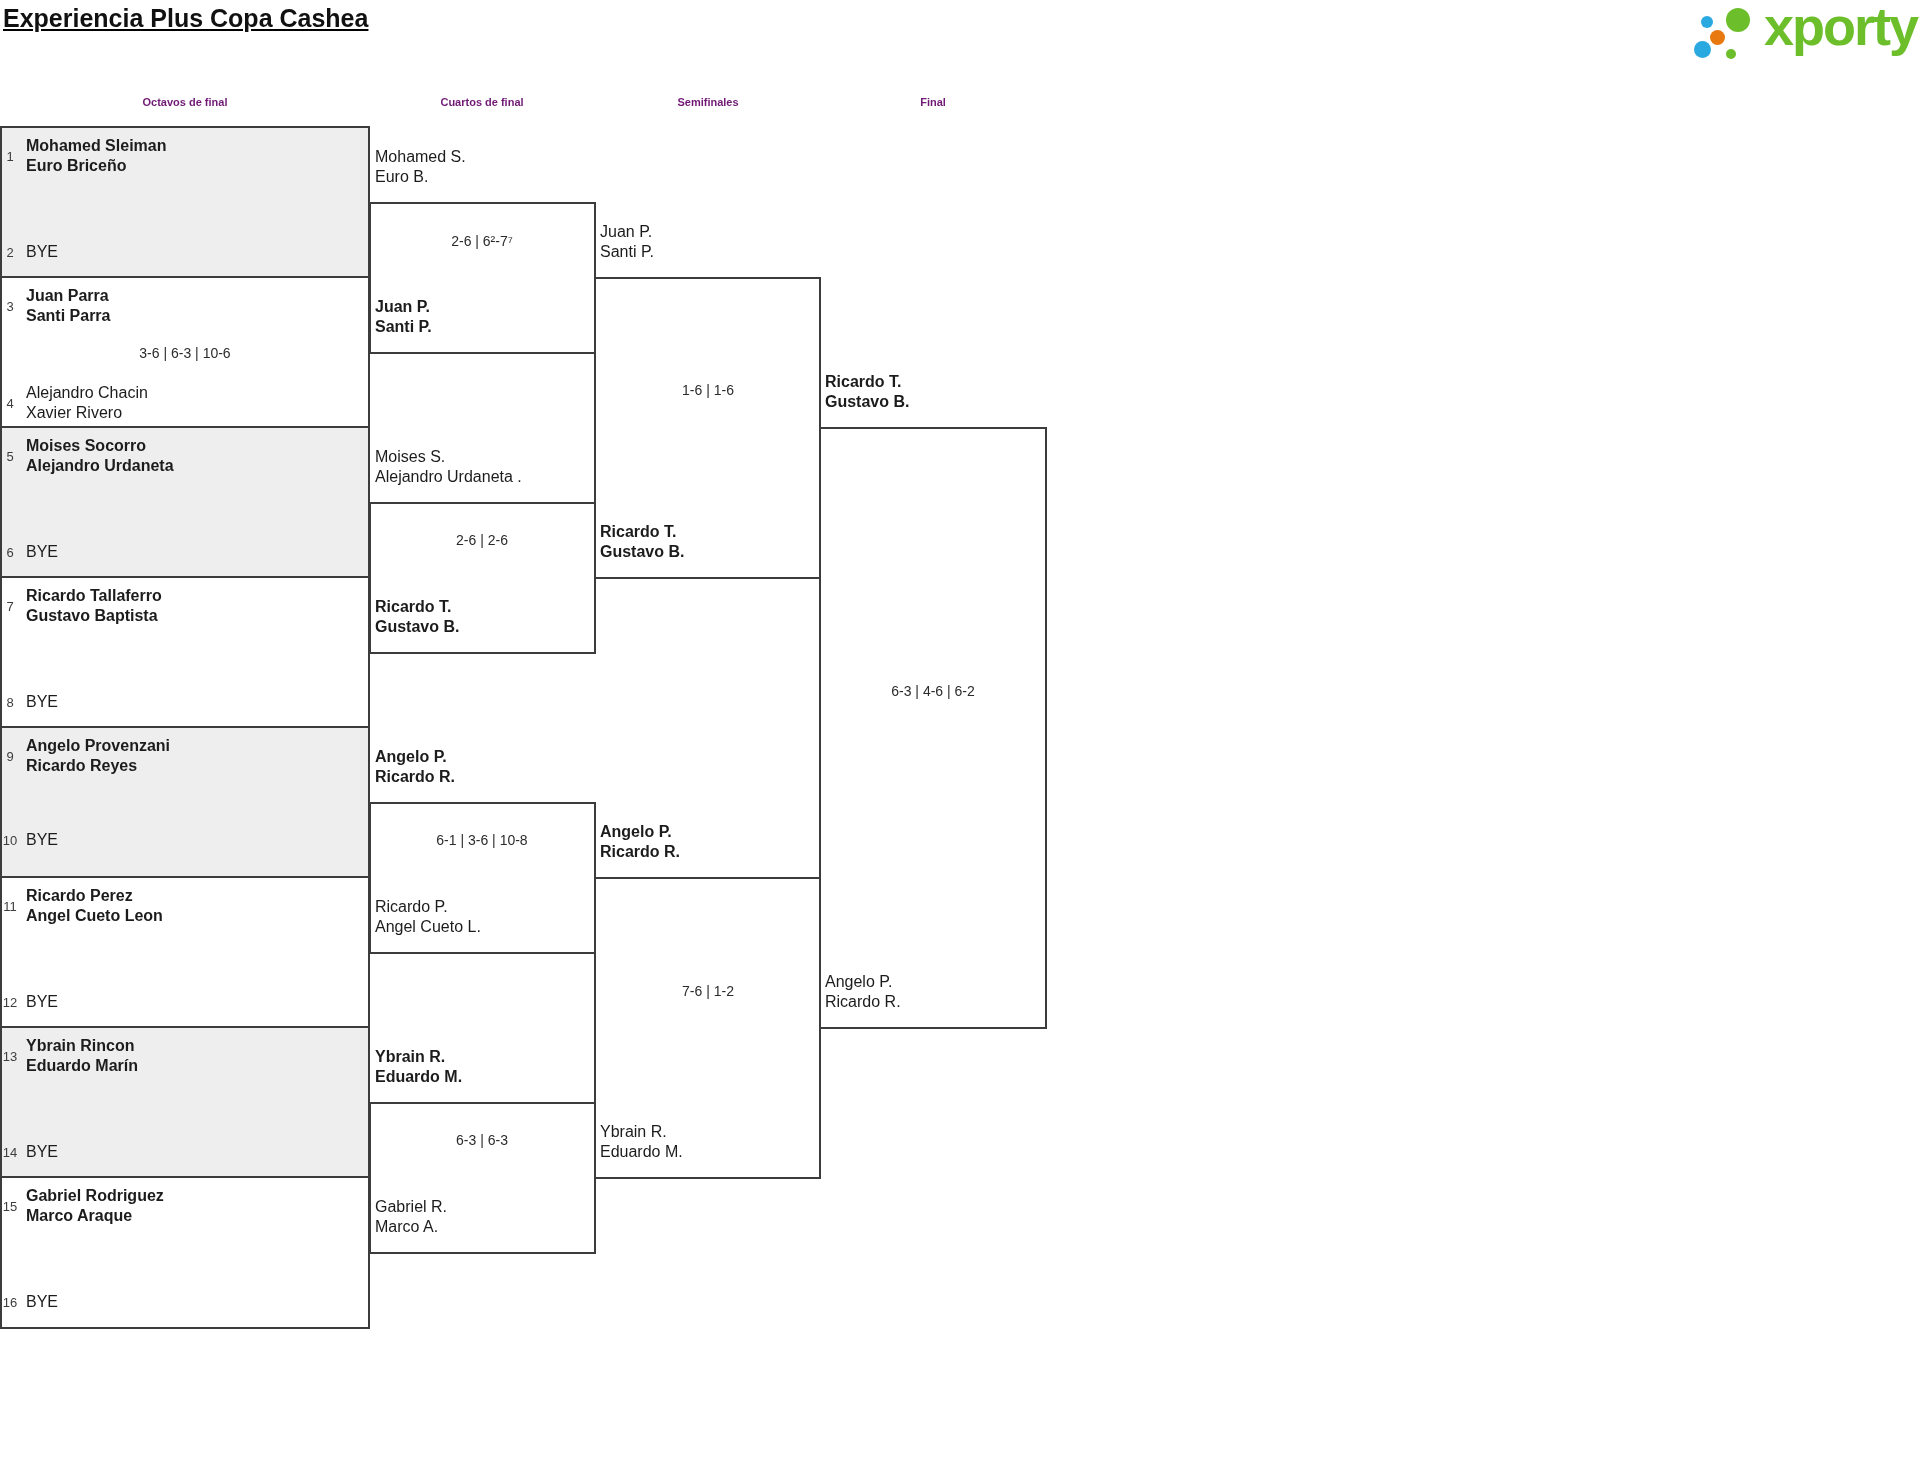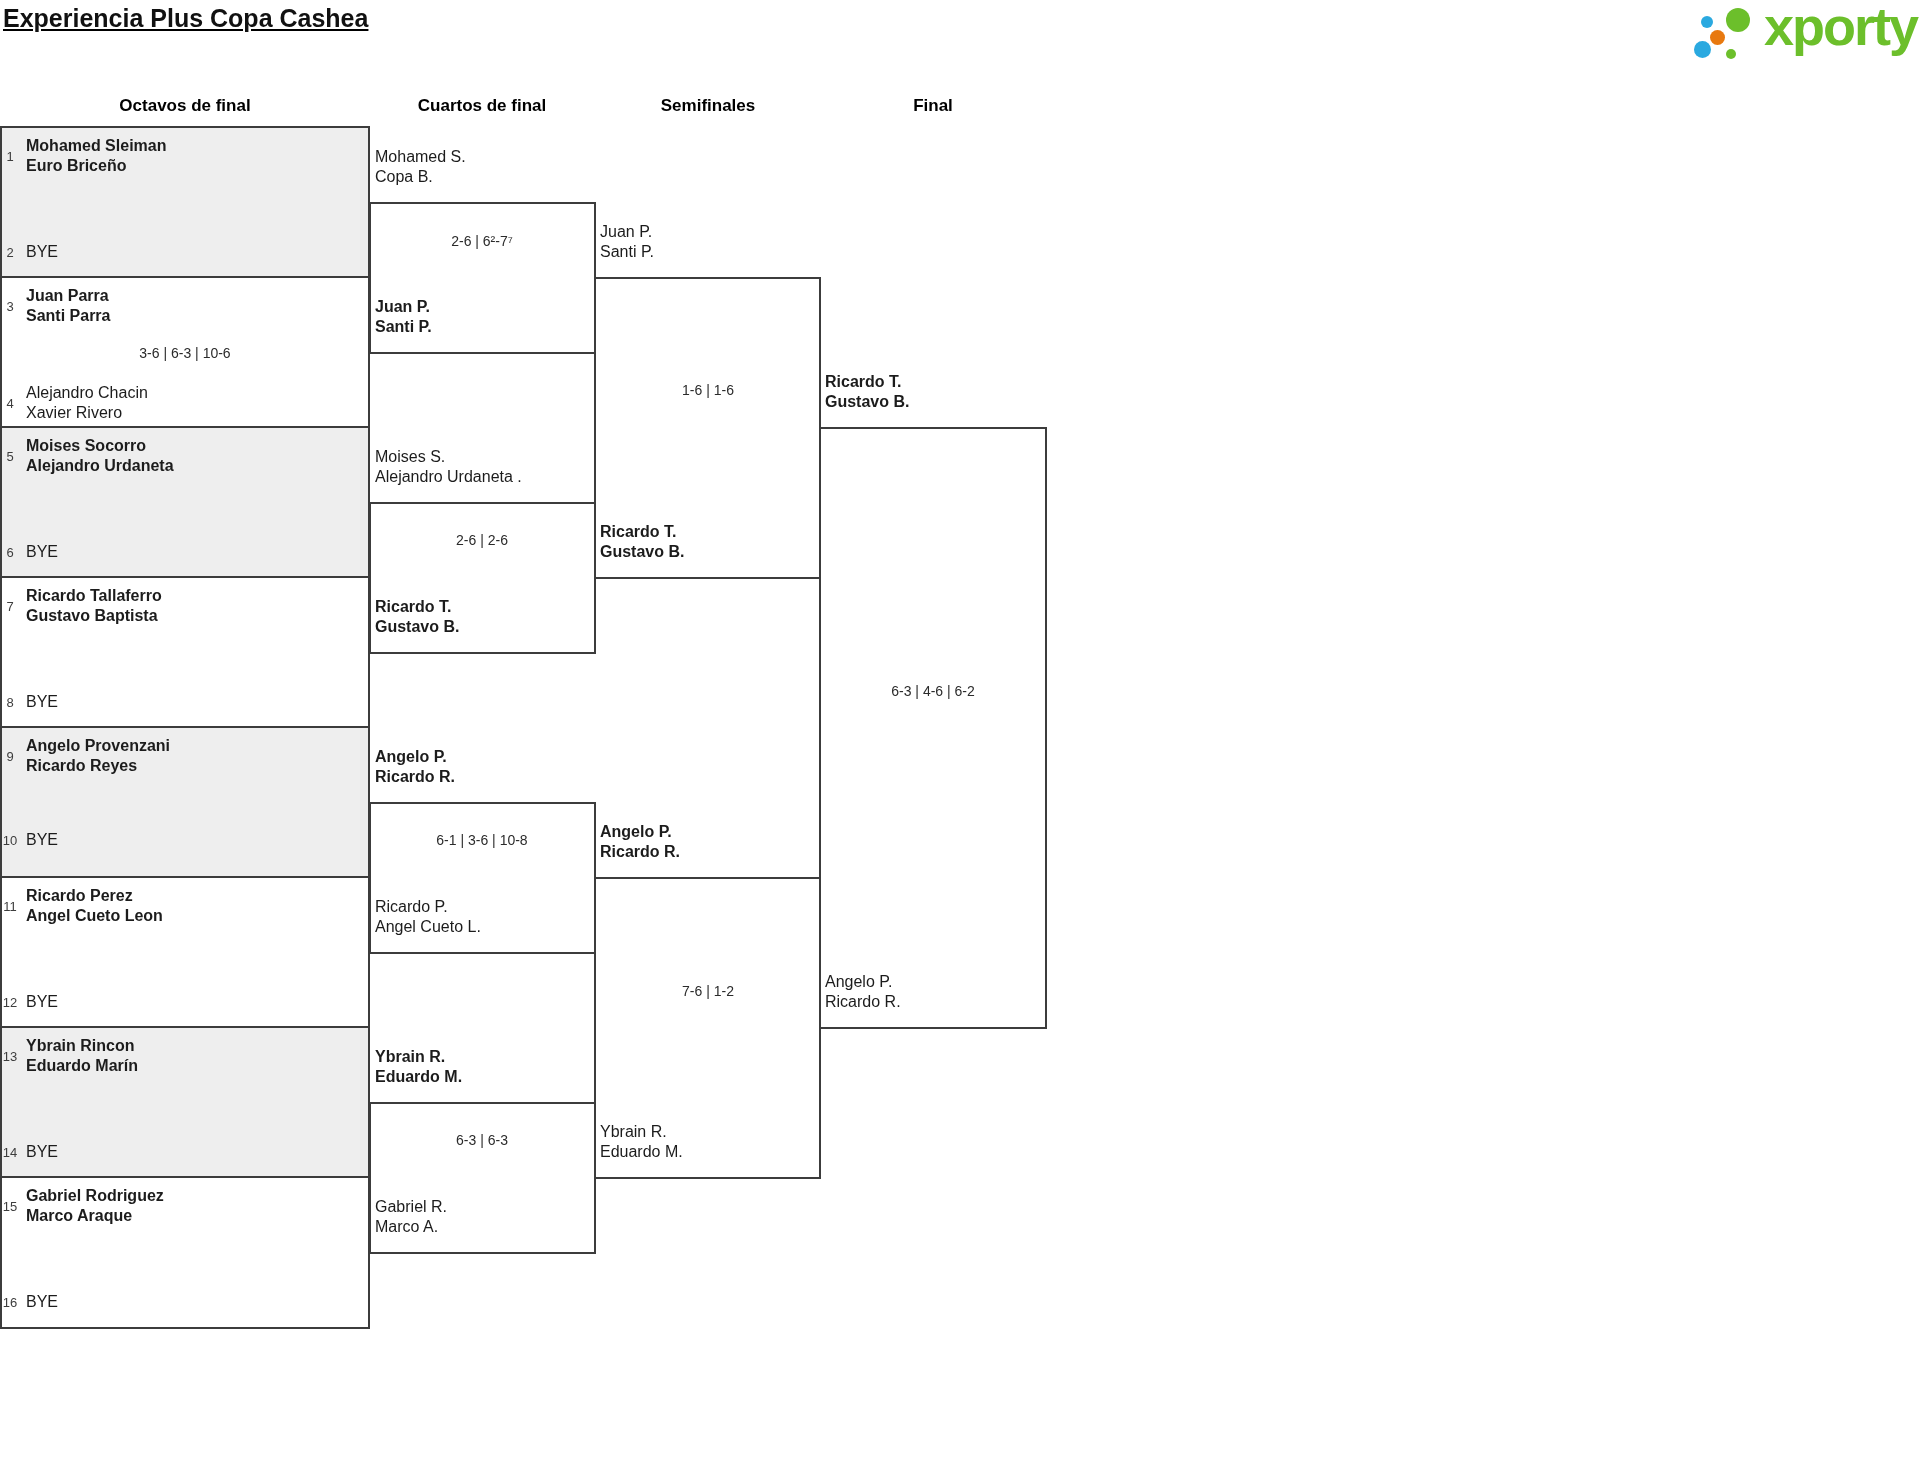"Octavos de final" .round-header { color: #000000 -> #701a75; font-size: 17px -> 11px }
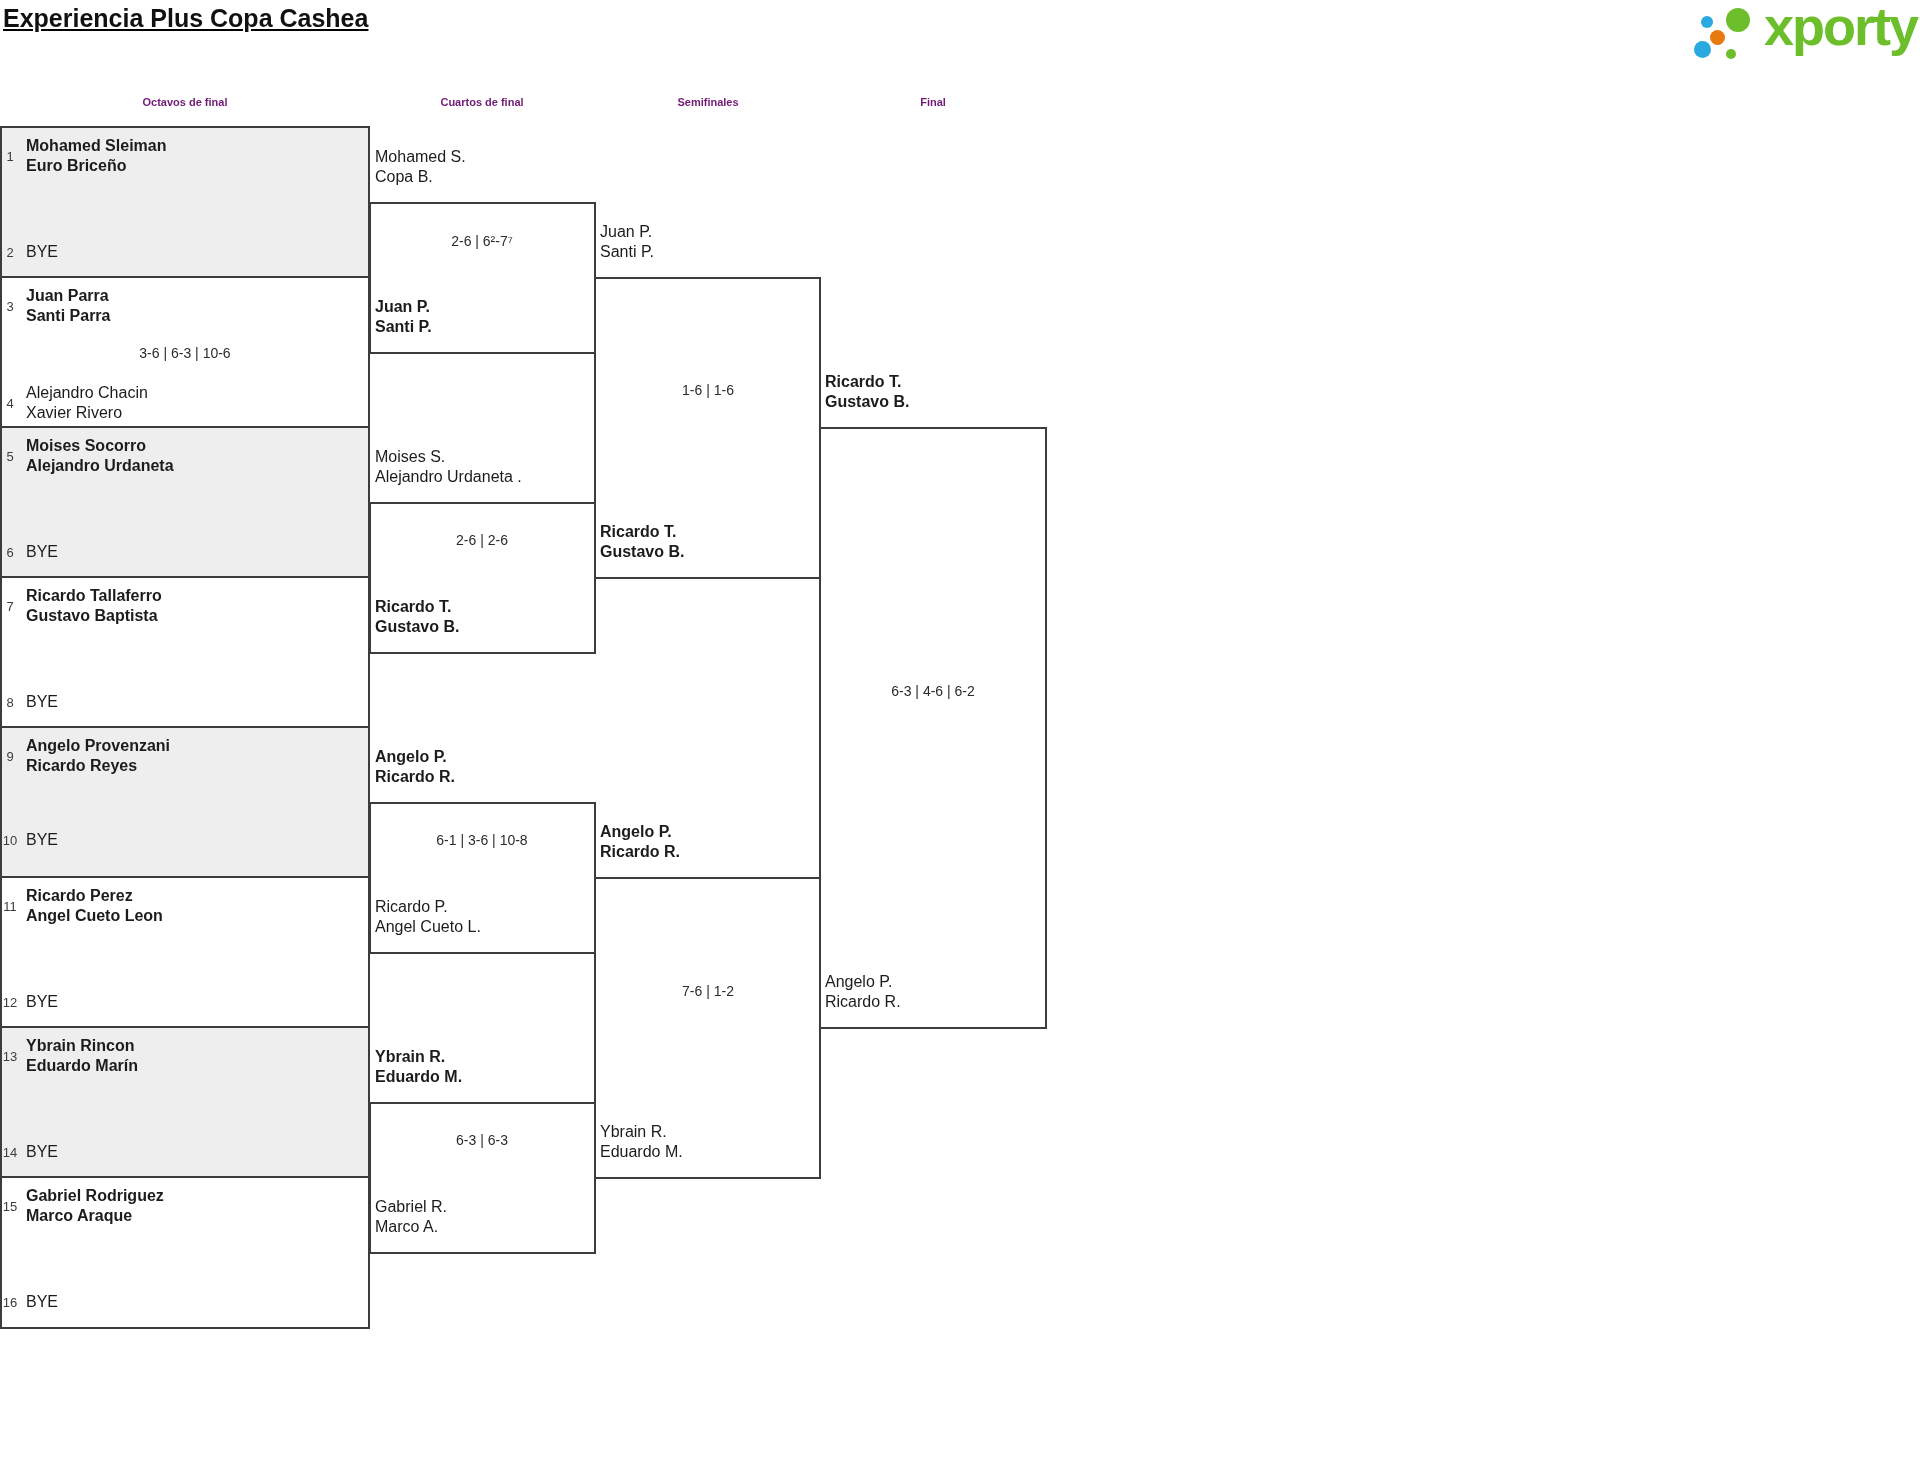"Copa B." span.nline { text: Copa -> Euro }
